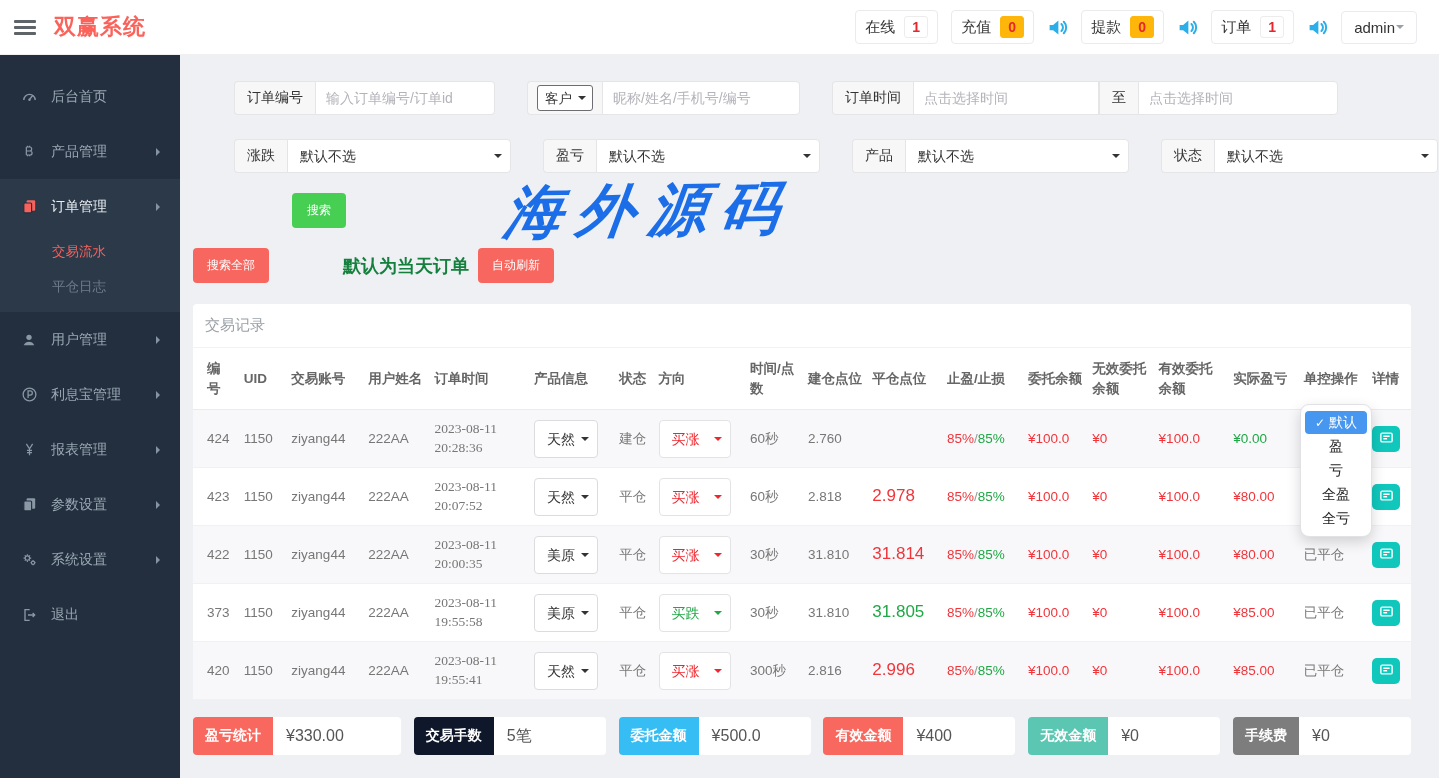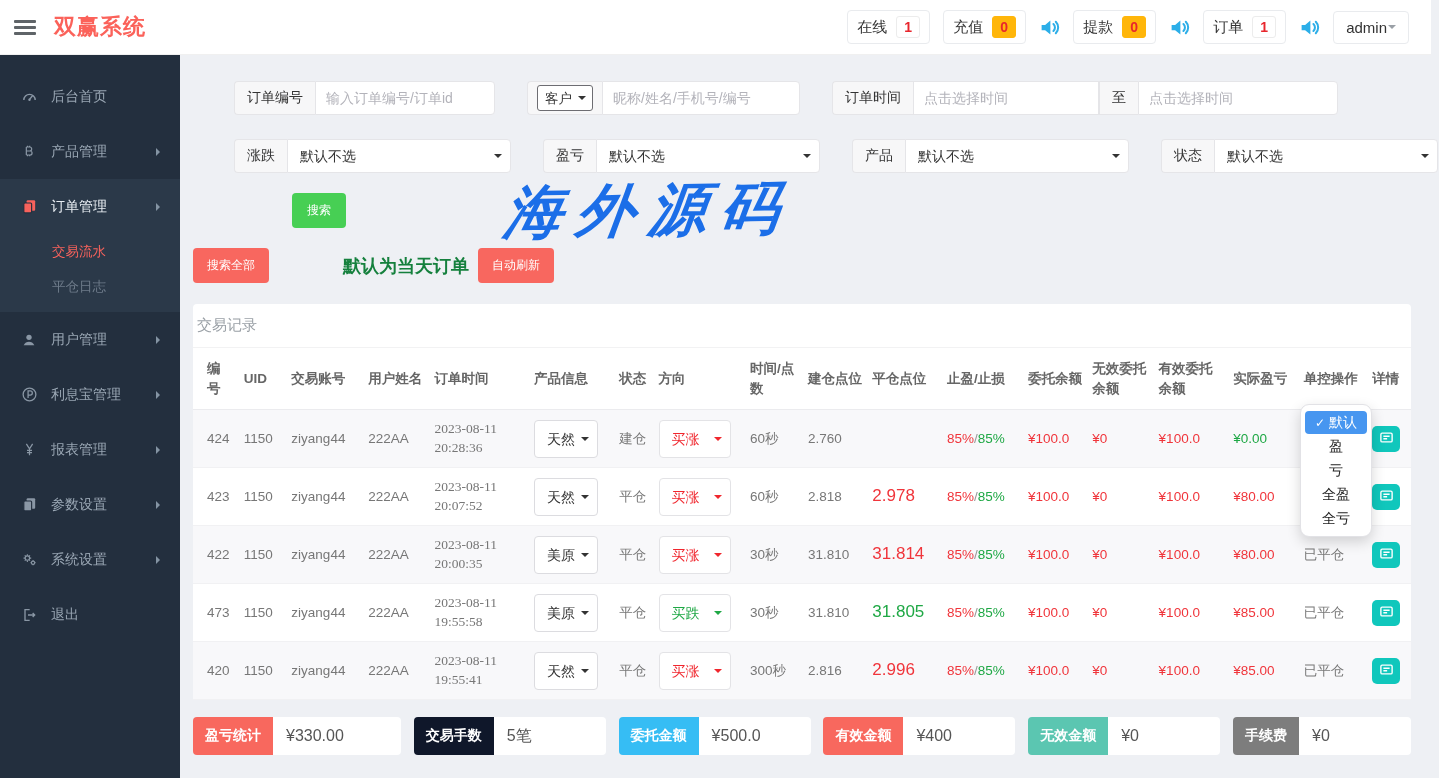"双赢系统" .header { right: 8px -> 0 }
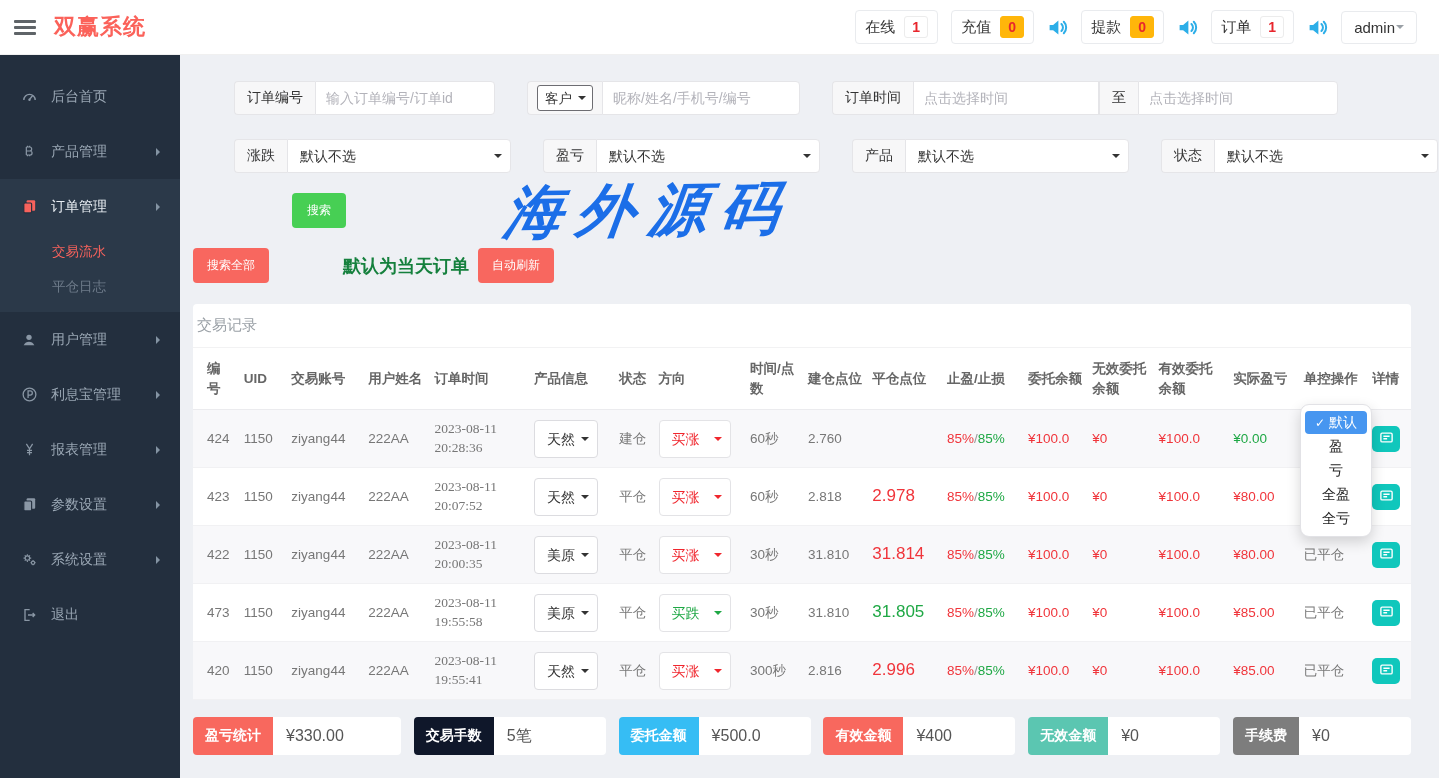"交易记录" .panel-title { padding: 12px 4px -> 12px 12px }
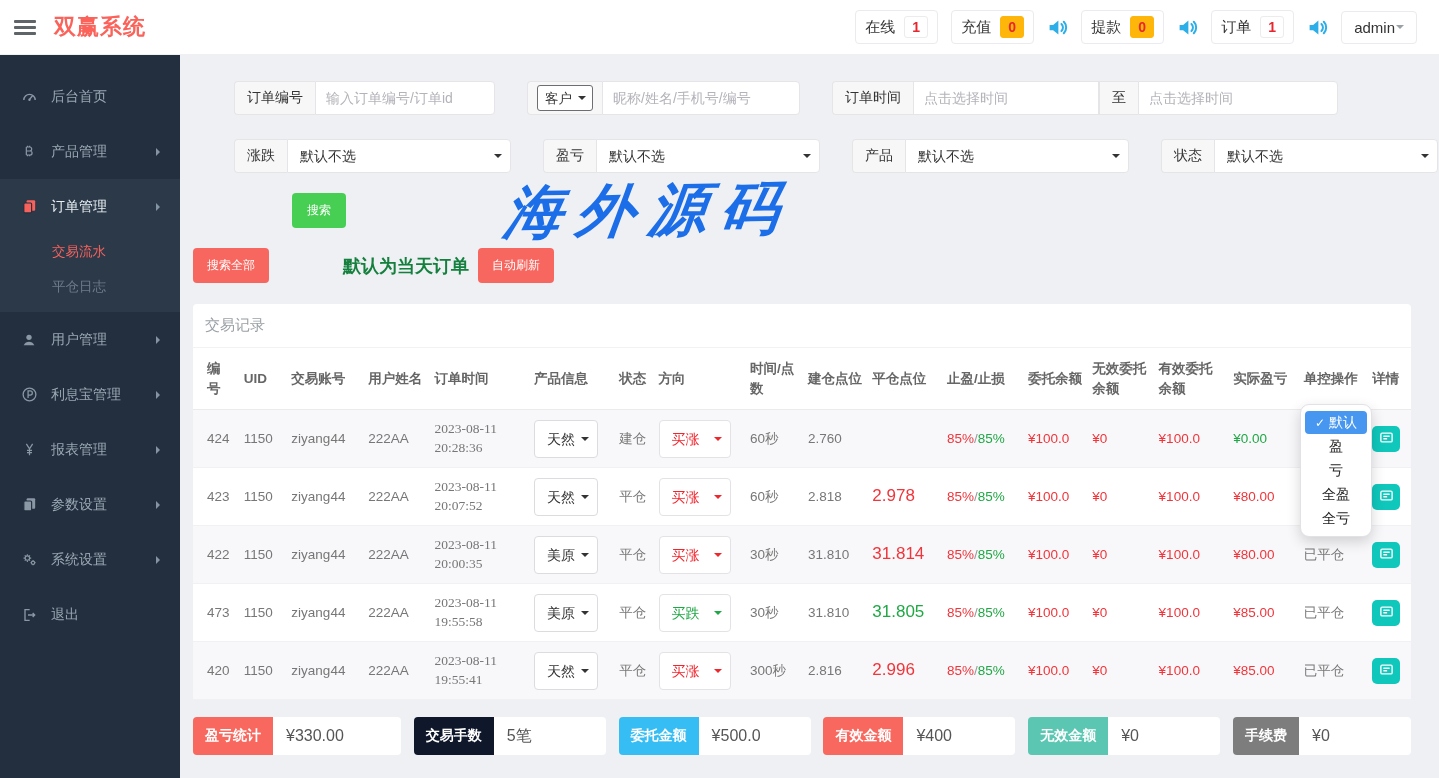"473" td { text: 473 -> 373 }
